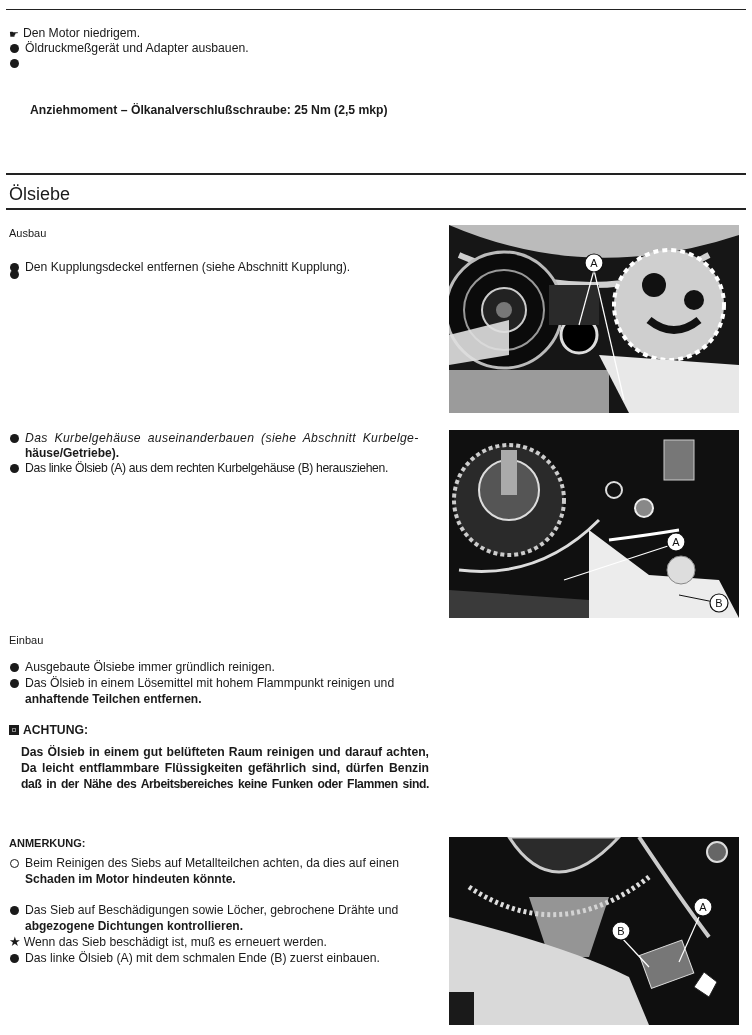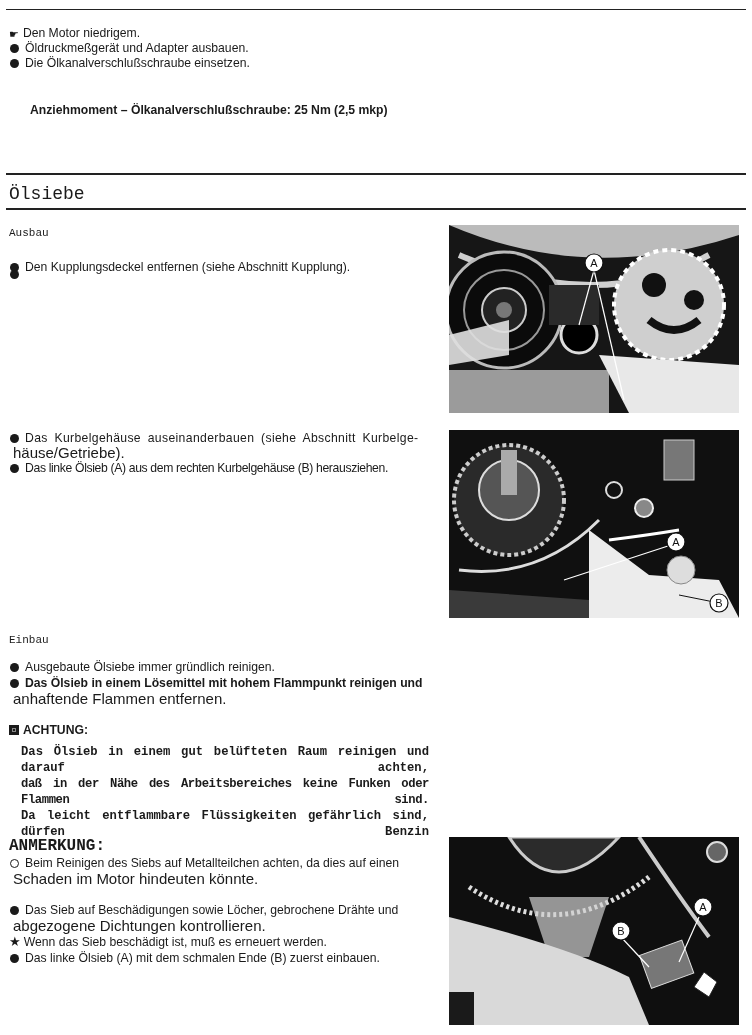"Die Ölkanalverschlußschraube einsetzen." span { html: <span>Die Ölkanalverschlußschraube einsetzen.</span> -> none }
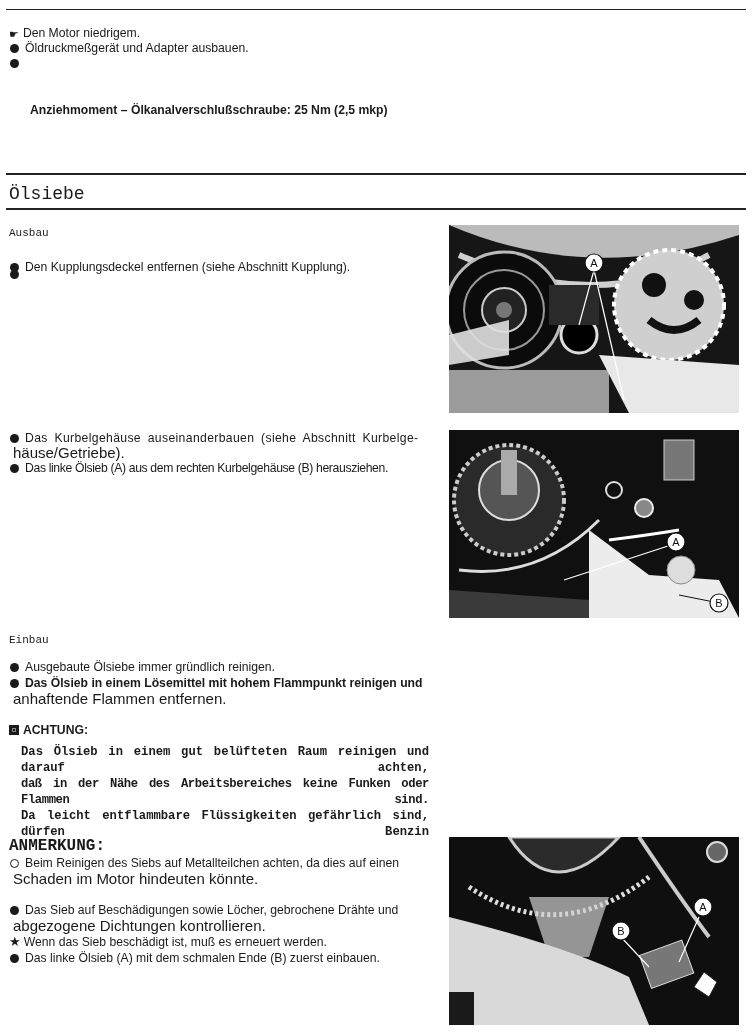"Ölsiebe" .abs { font-family: Liberation Mono, monospace -> none }
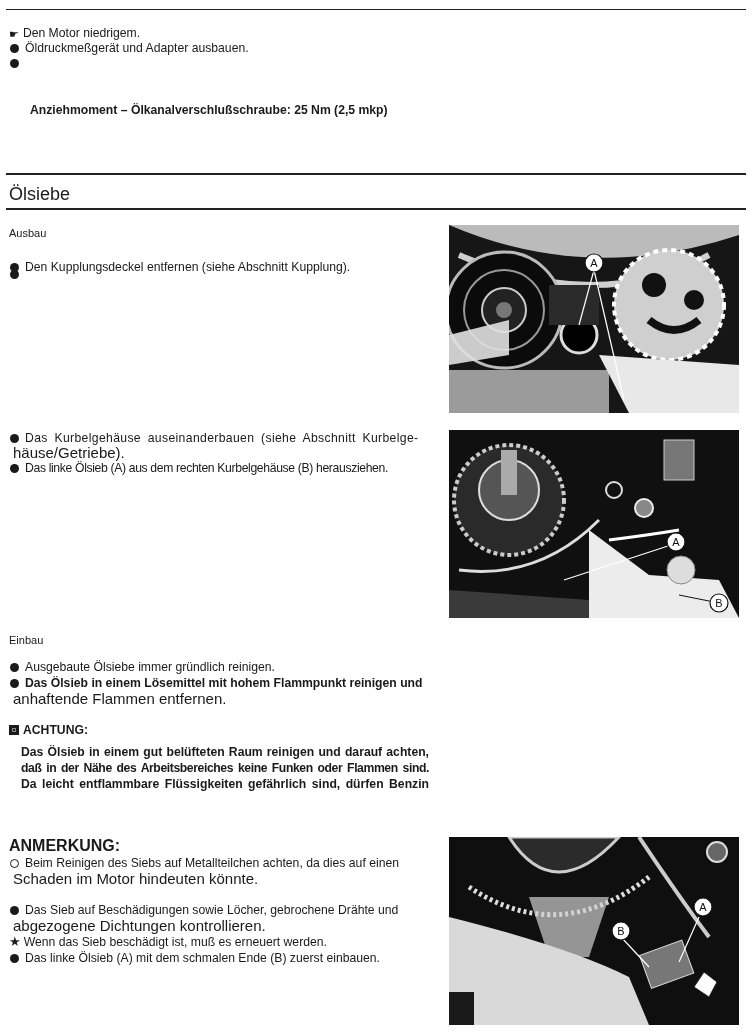"Das Kurbelgehäuse auseinanderbauen" span { font-style: none -> italic }
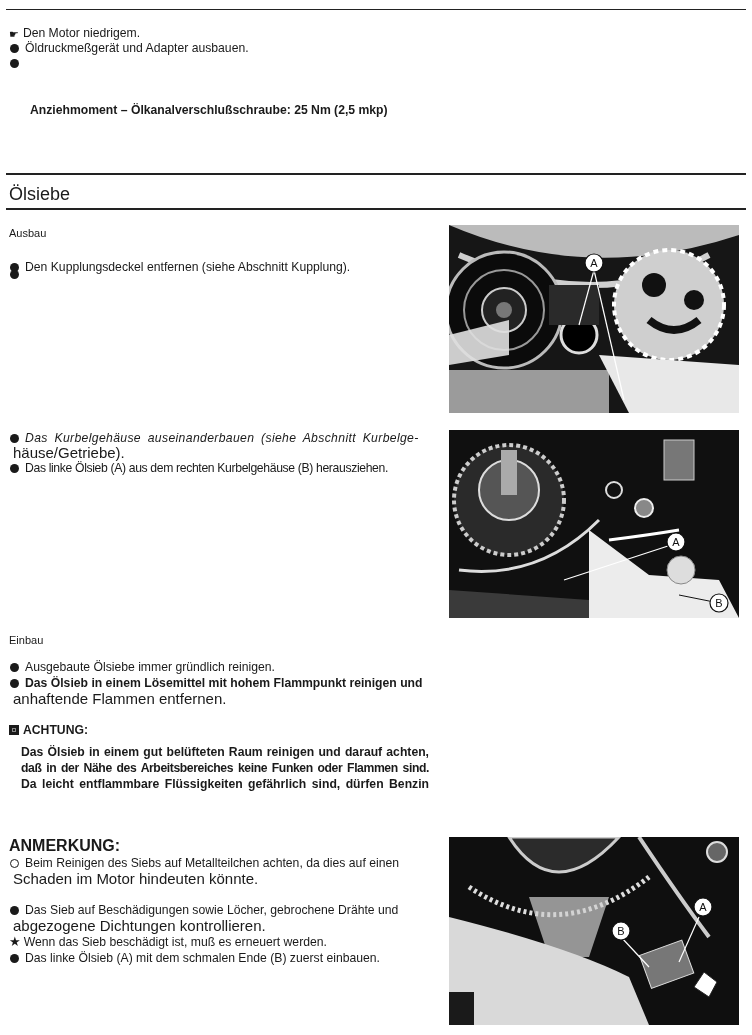"häuse/Getriebe)." .indent { font-size: 15px -> 12px; font-weight: none -> bold; left: 13px -> 25px }
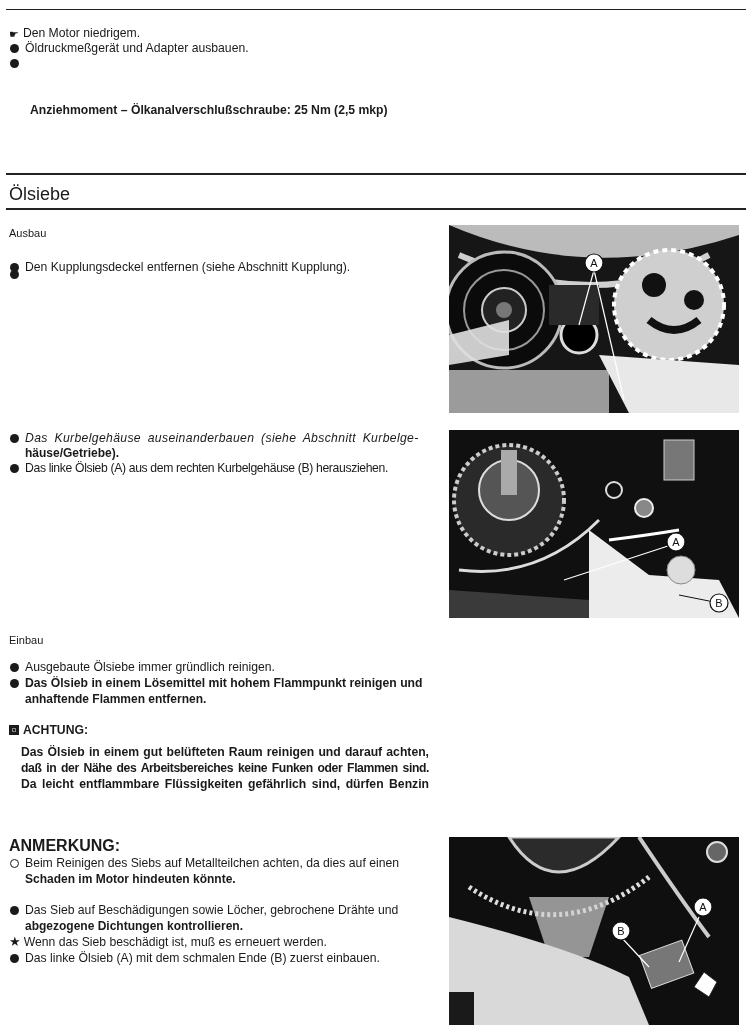"Das Ölsieb in einem Lösemittel" div.line { font-weight: bold -> none }
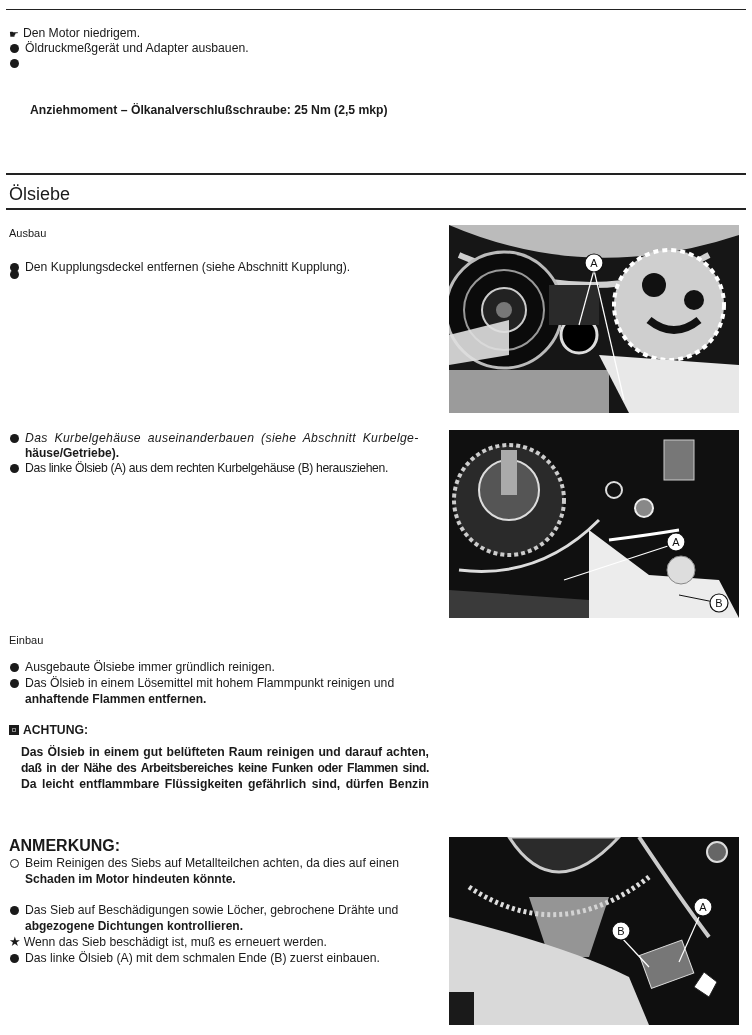"anhaftende Flammen entfernen." div.indent { text: Flammen -> Teilchen }
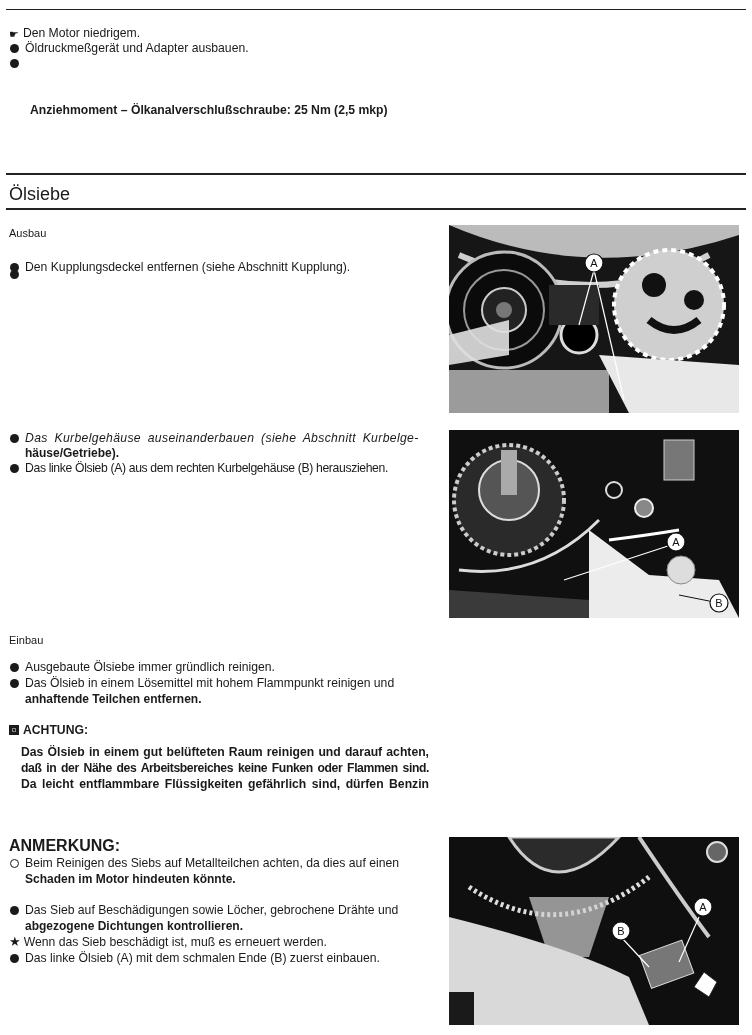"daß in der Nähe des" div.just { order: before "Da leicht entflammbare Flüssigkeiten" -> after "Da leicht entflammbare Flüssigkeiten" }
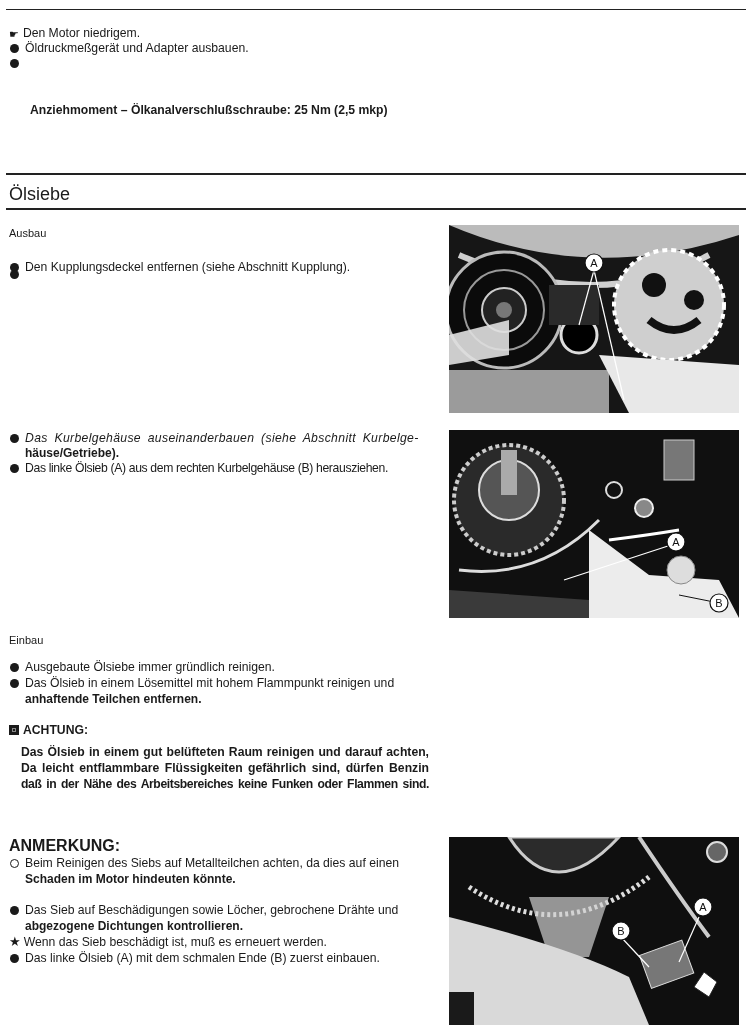"ANMERKUNG:" div.abs { font-size: 16px -> 11px }
